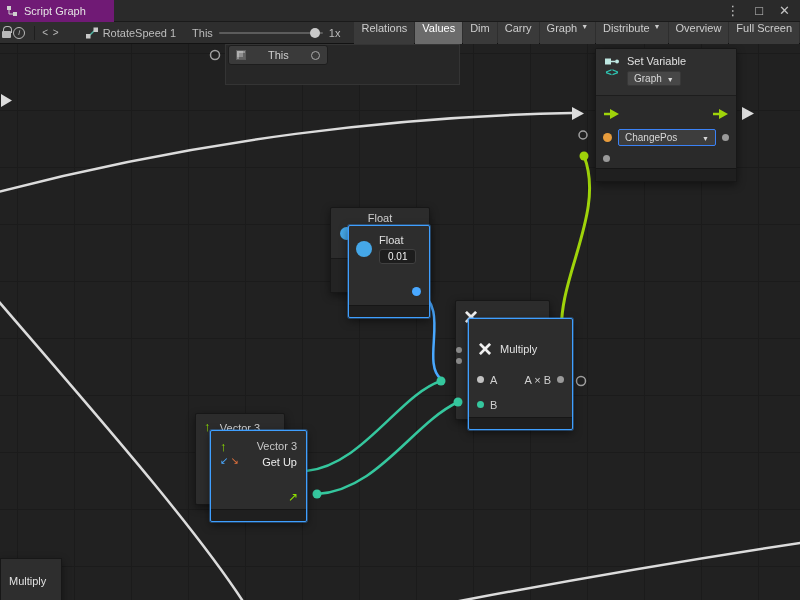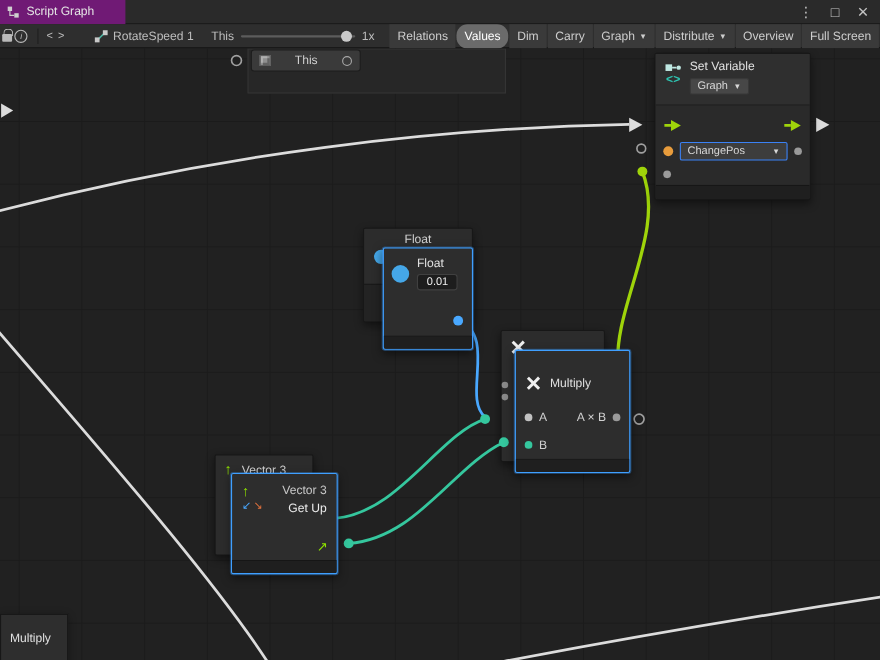"Relations" .tbtn { align-items: center -> flex-start }
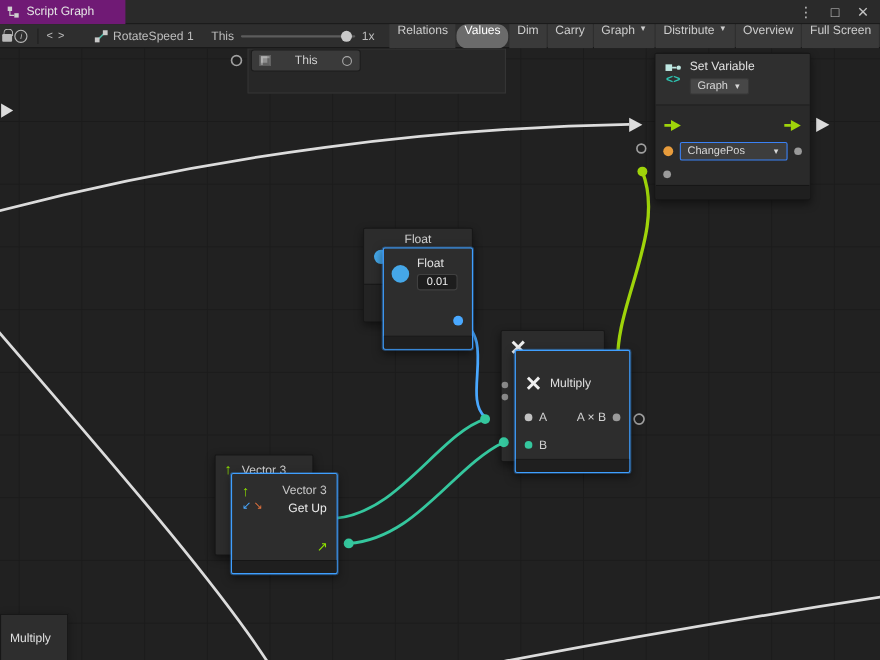"Values" .tbtn.active { border-radius: 10px -> none }
